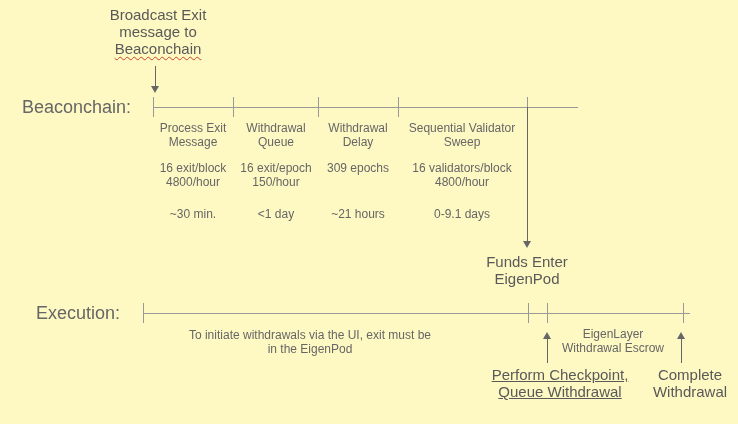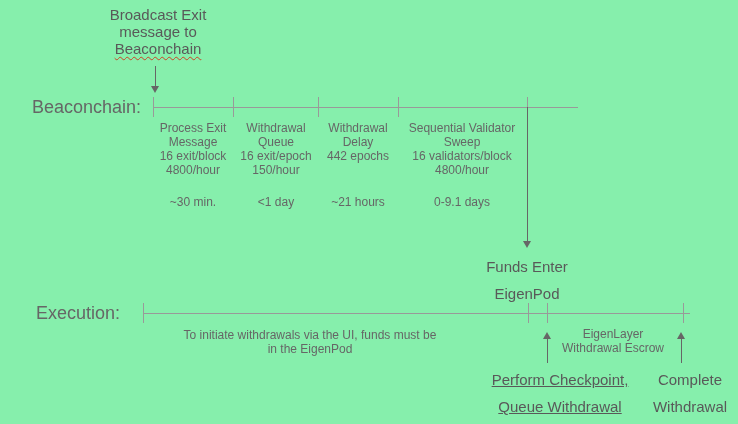"Broadcast Exit" #canvas { background: #86efac -> #fef9c3 }
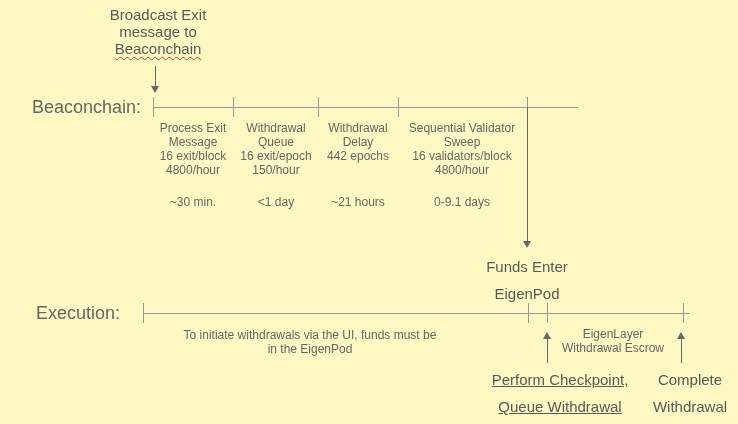"Beaconchain:" div.abs { left: 32px -> 22px }
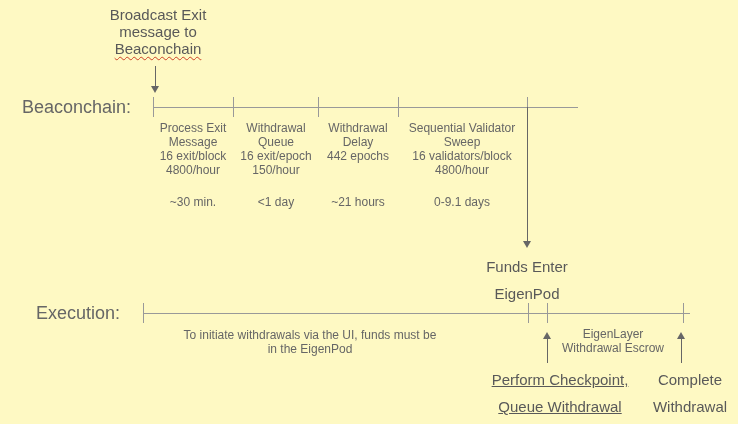"Process Exit" .seg-title { margin-bottom: none -> 12px }
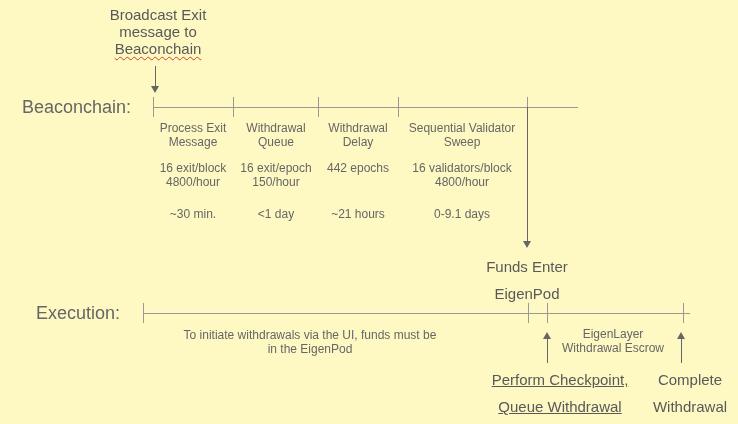"442 epochs" div.seg-rate { text: 442 -> 309 }
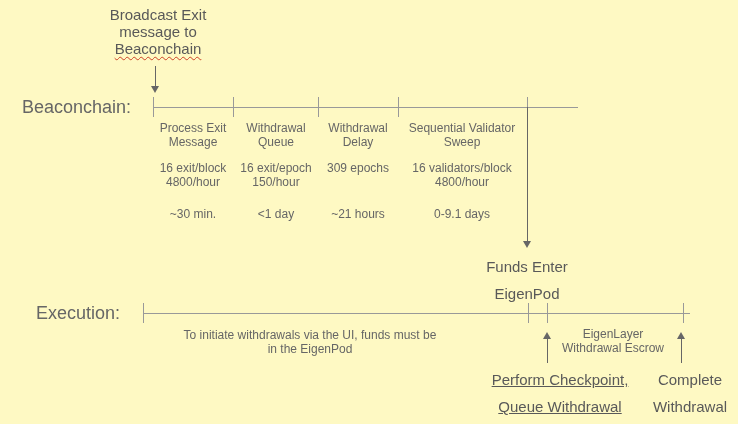"Funds Enter" .big-note2 { line-height: 27px -> 17px }
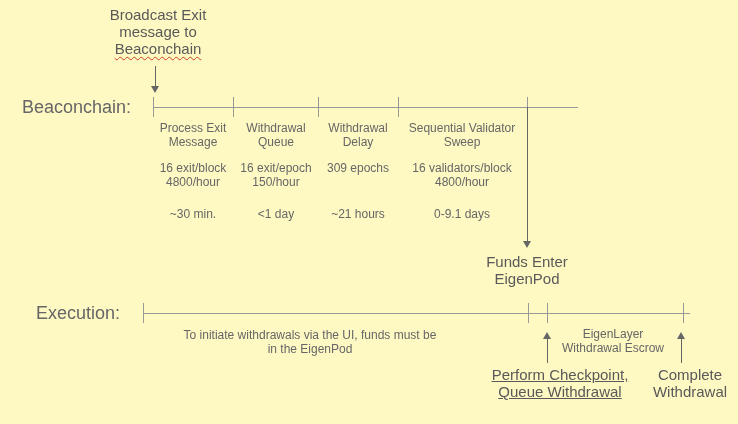"To initiate withdrawals via the" div.abs { text: funds -> exit }
